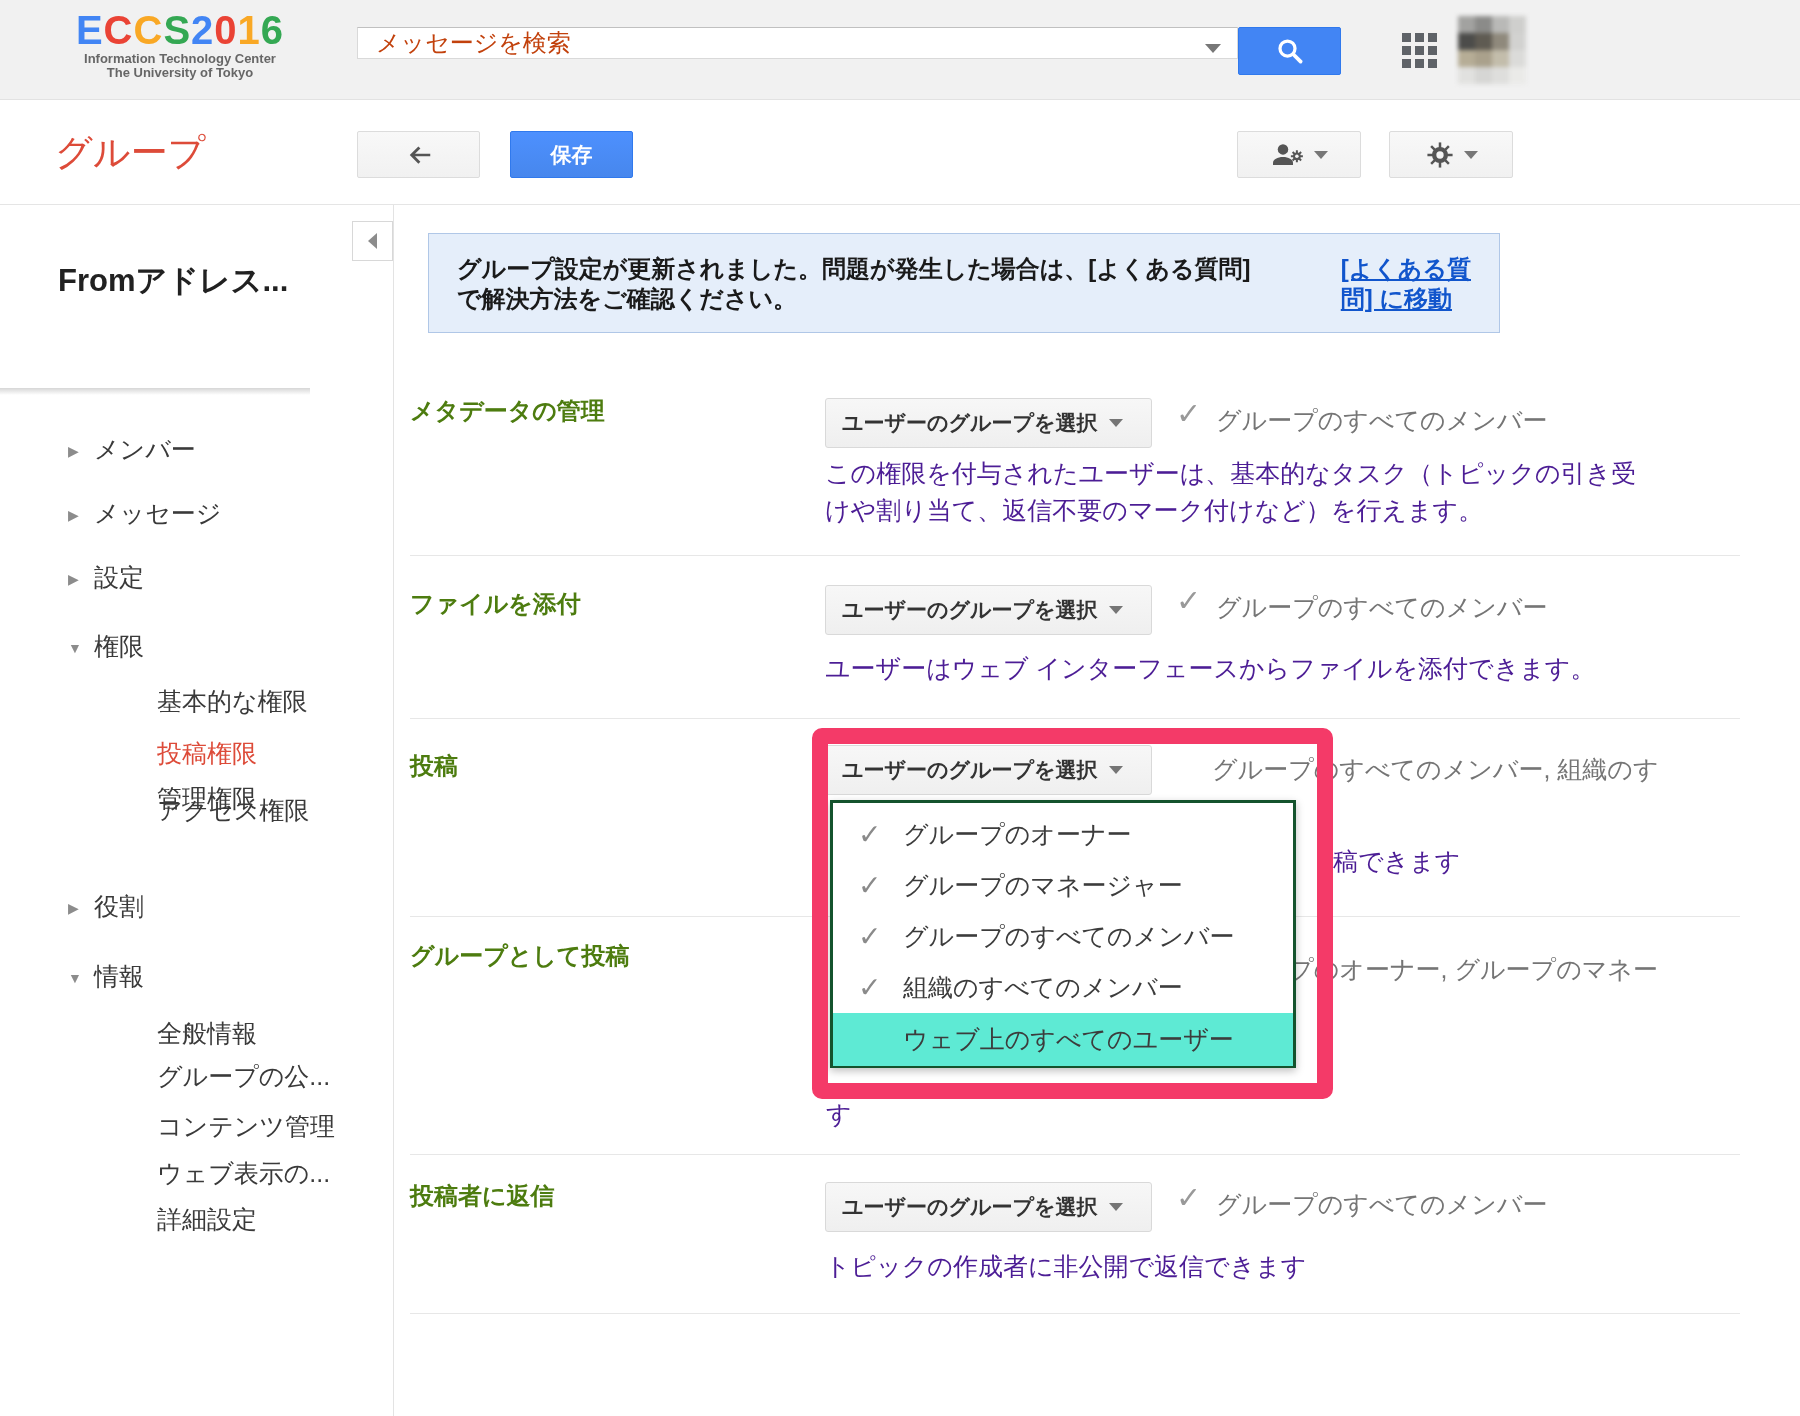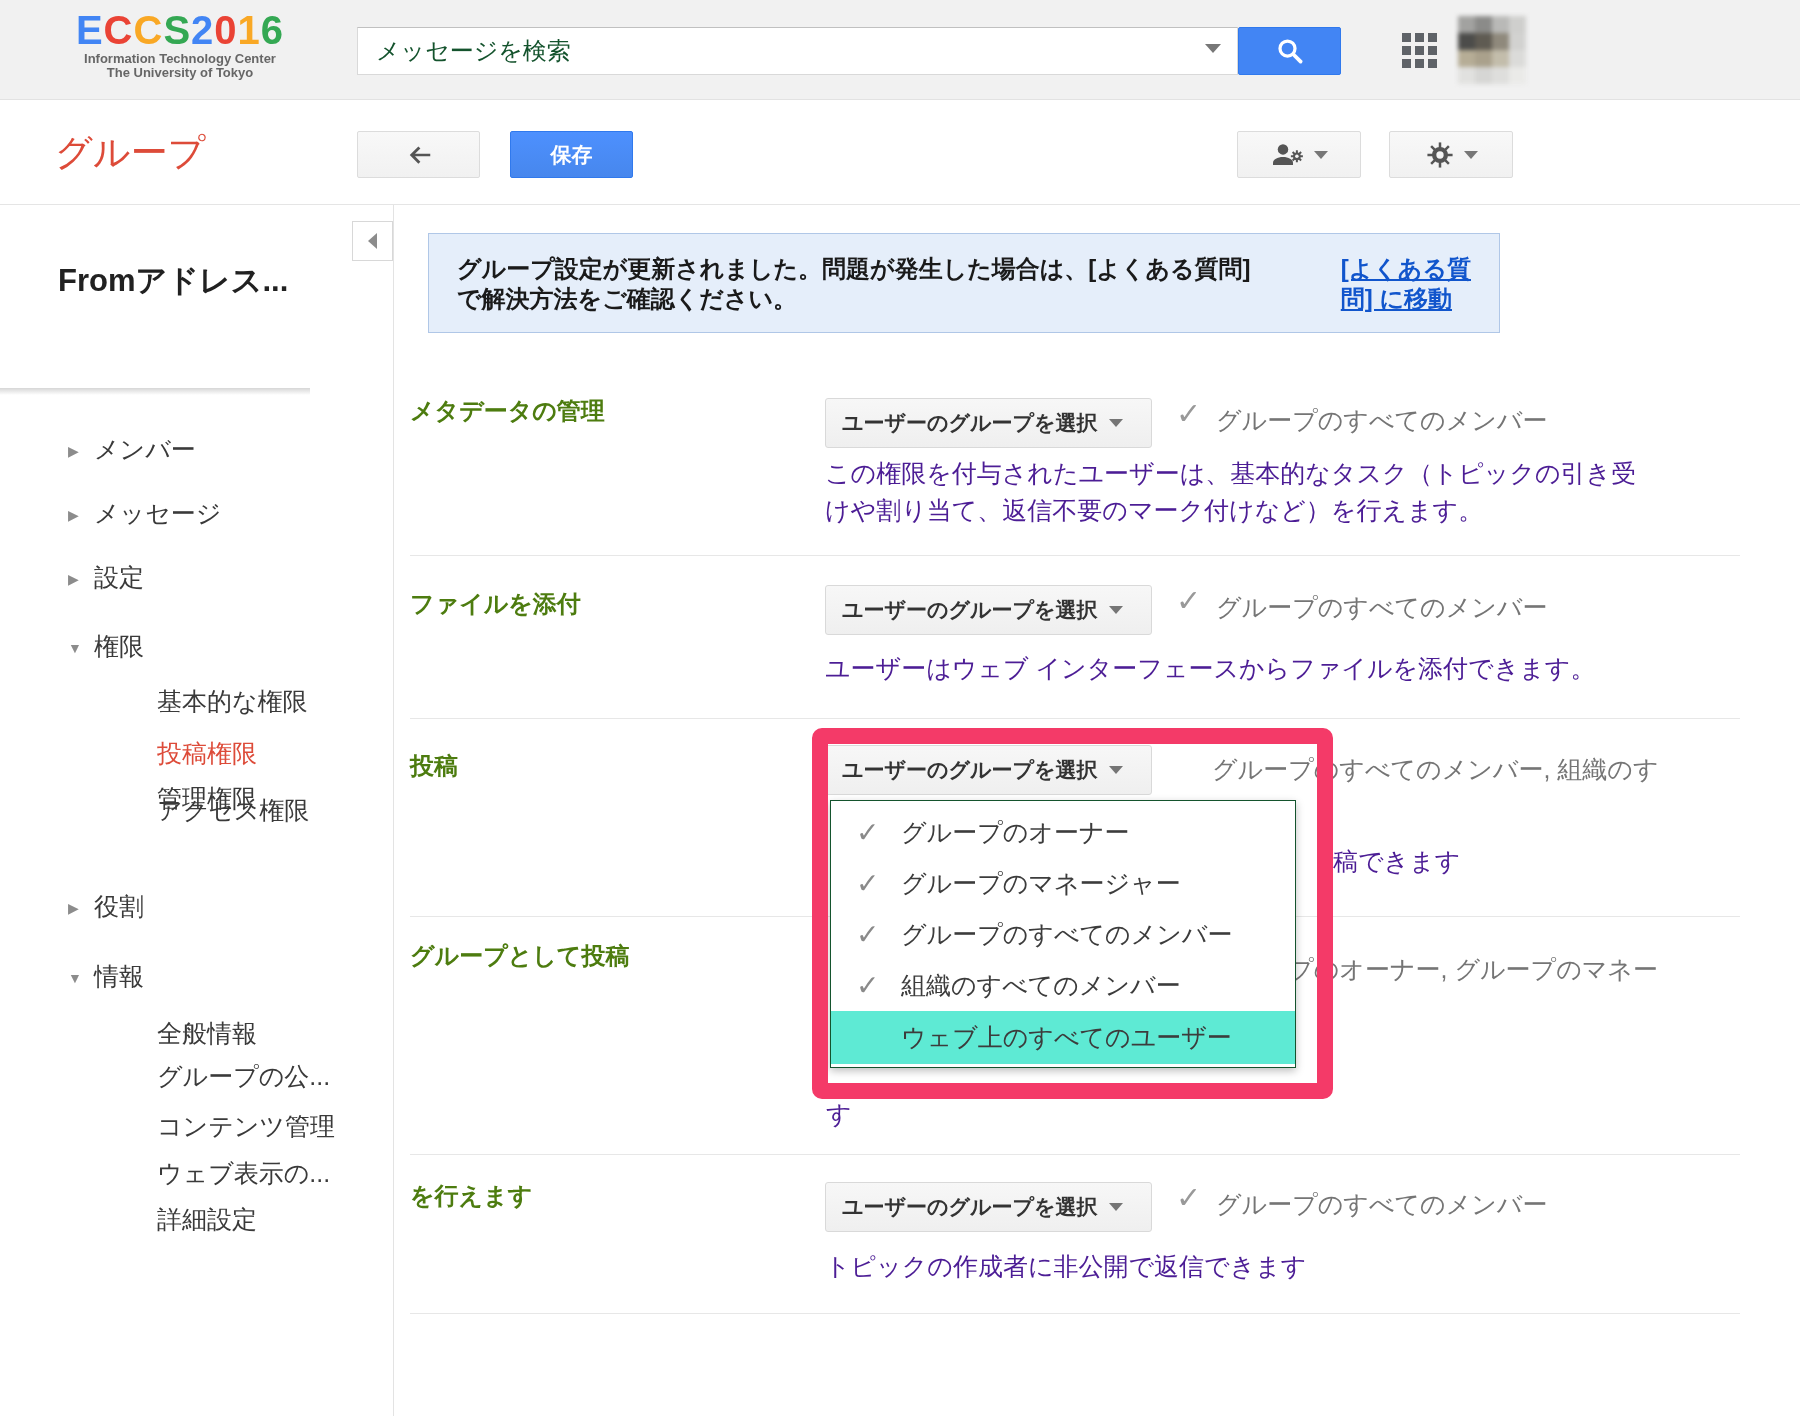"メッセージを検索" .search-input { color: #14532d -> #c2410c; height: 48px -> 32px }
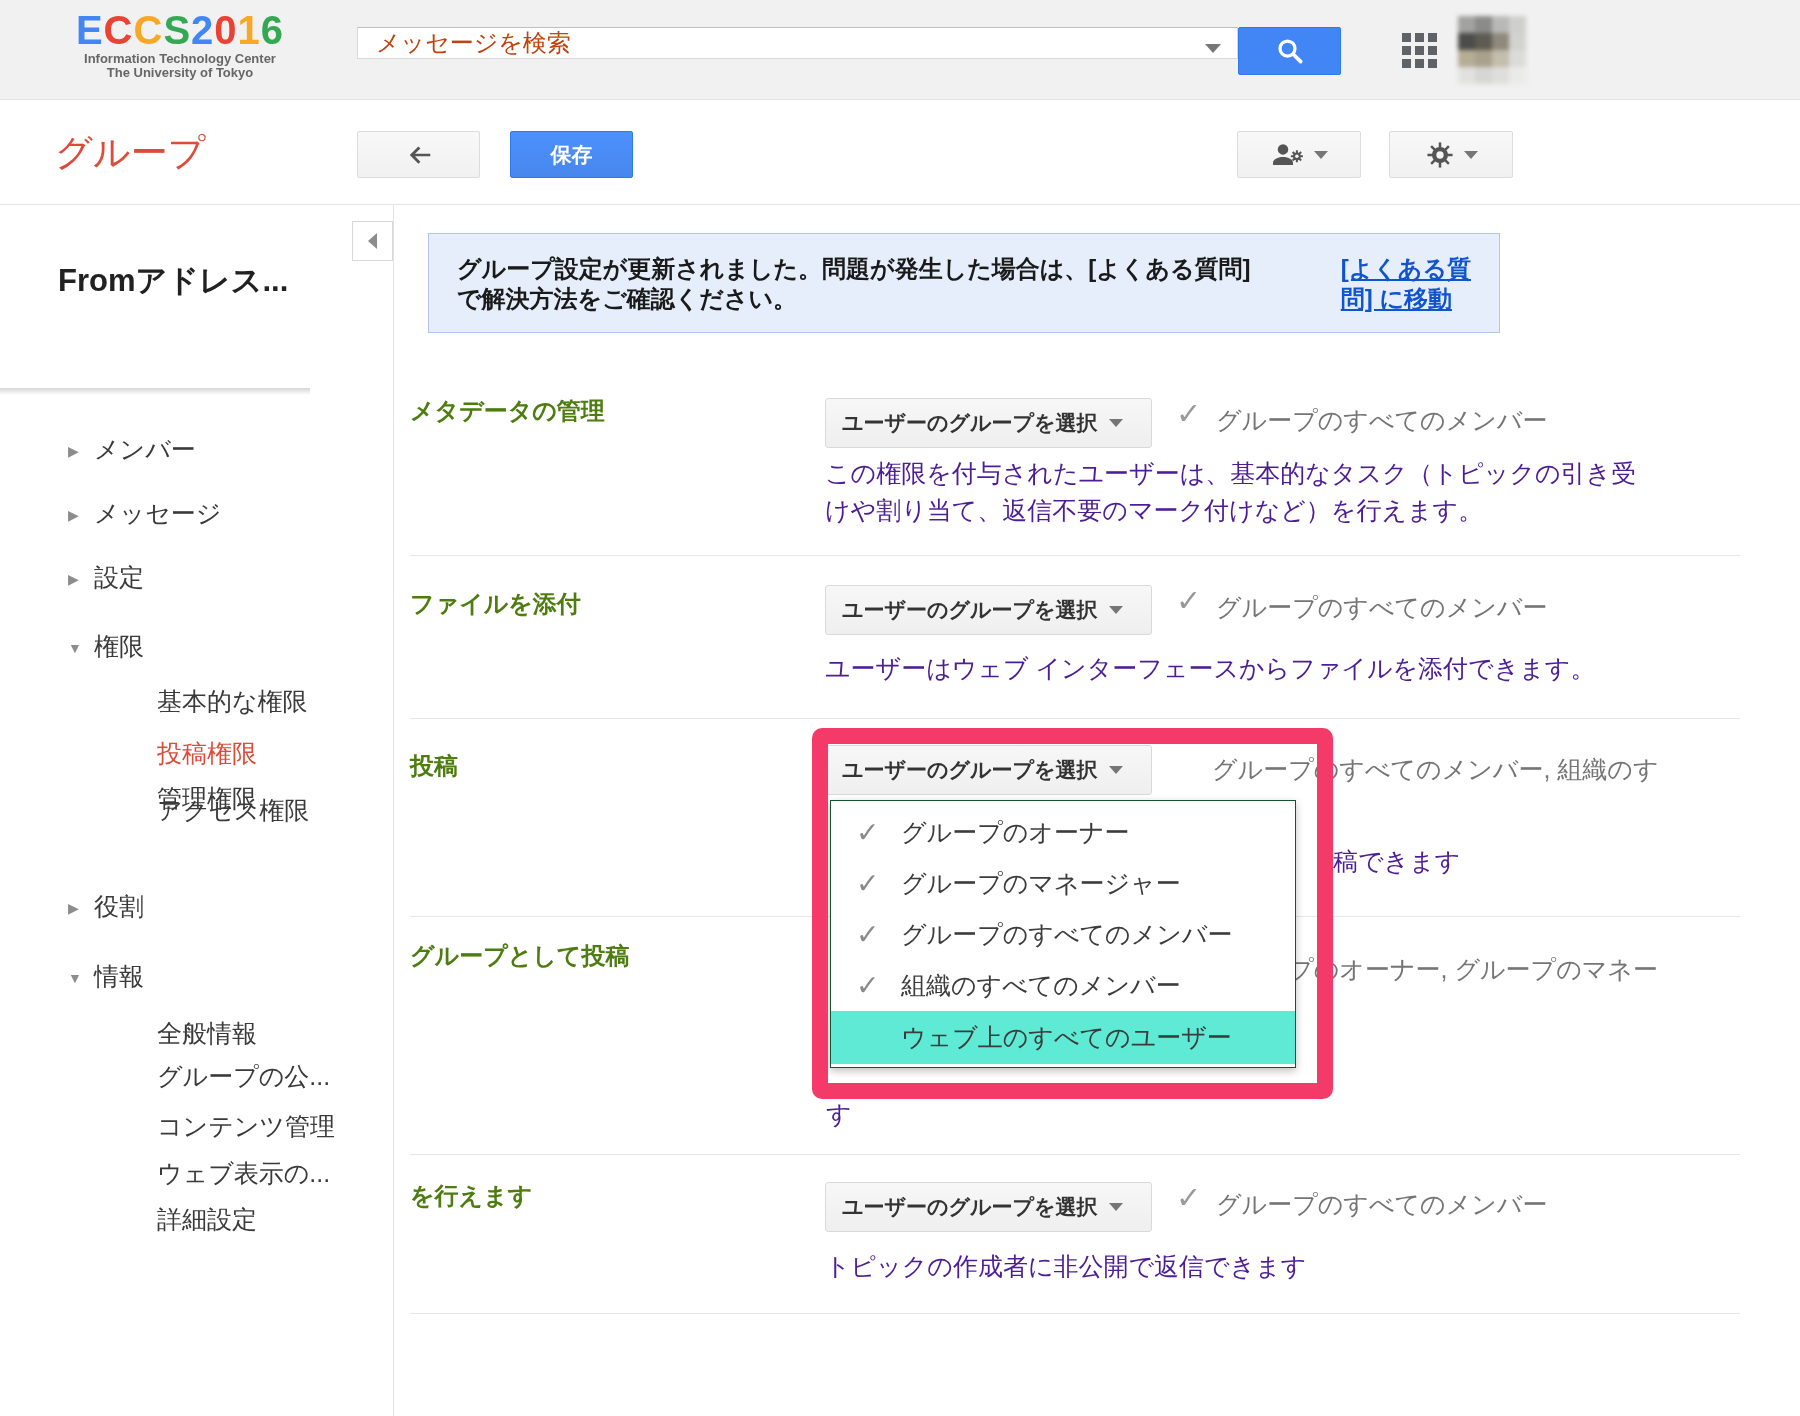"グループのオーナー" .menu { border: 1px solid #14532d -> 3px solid #14532d }
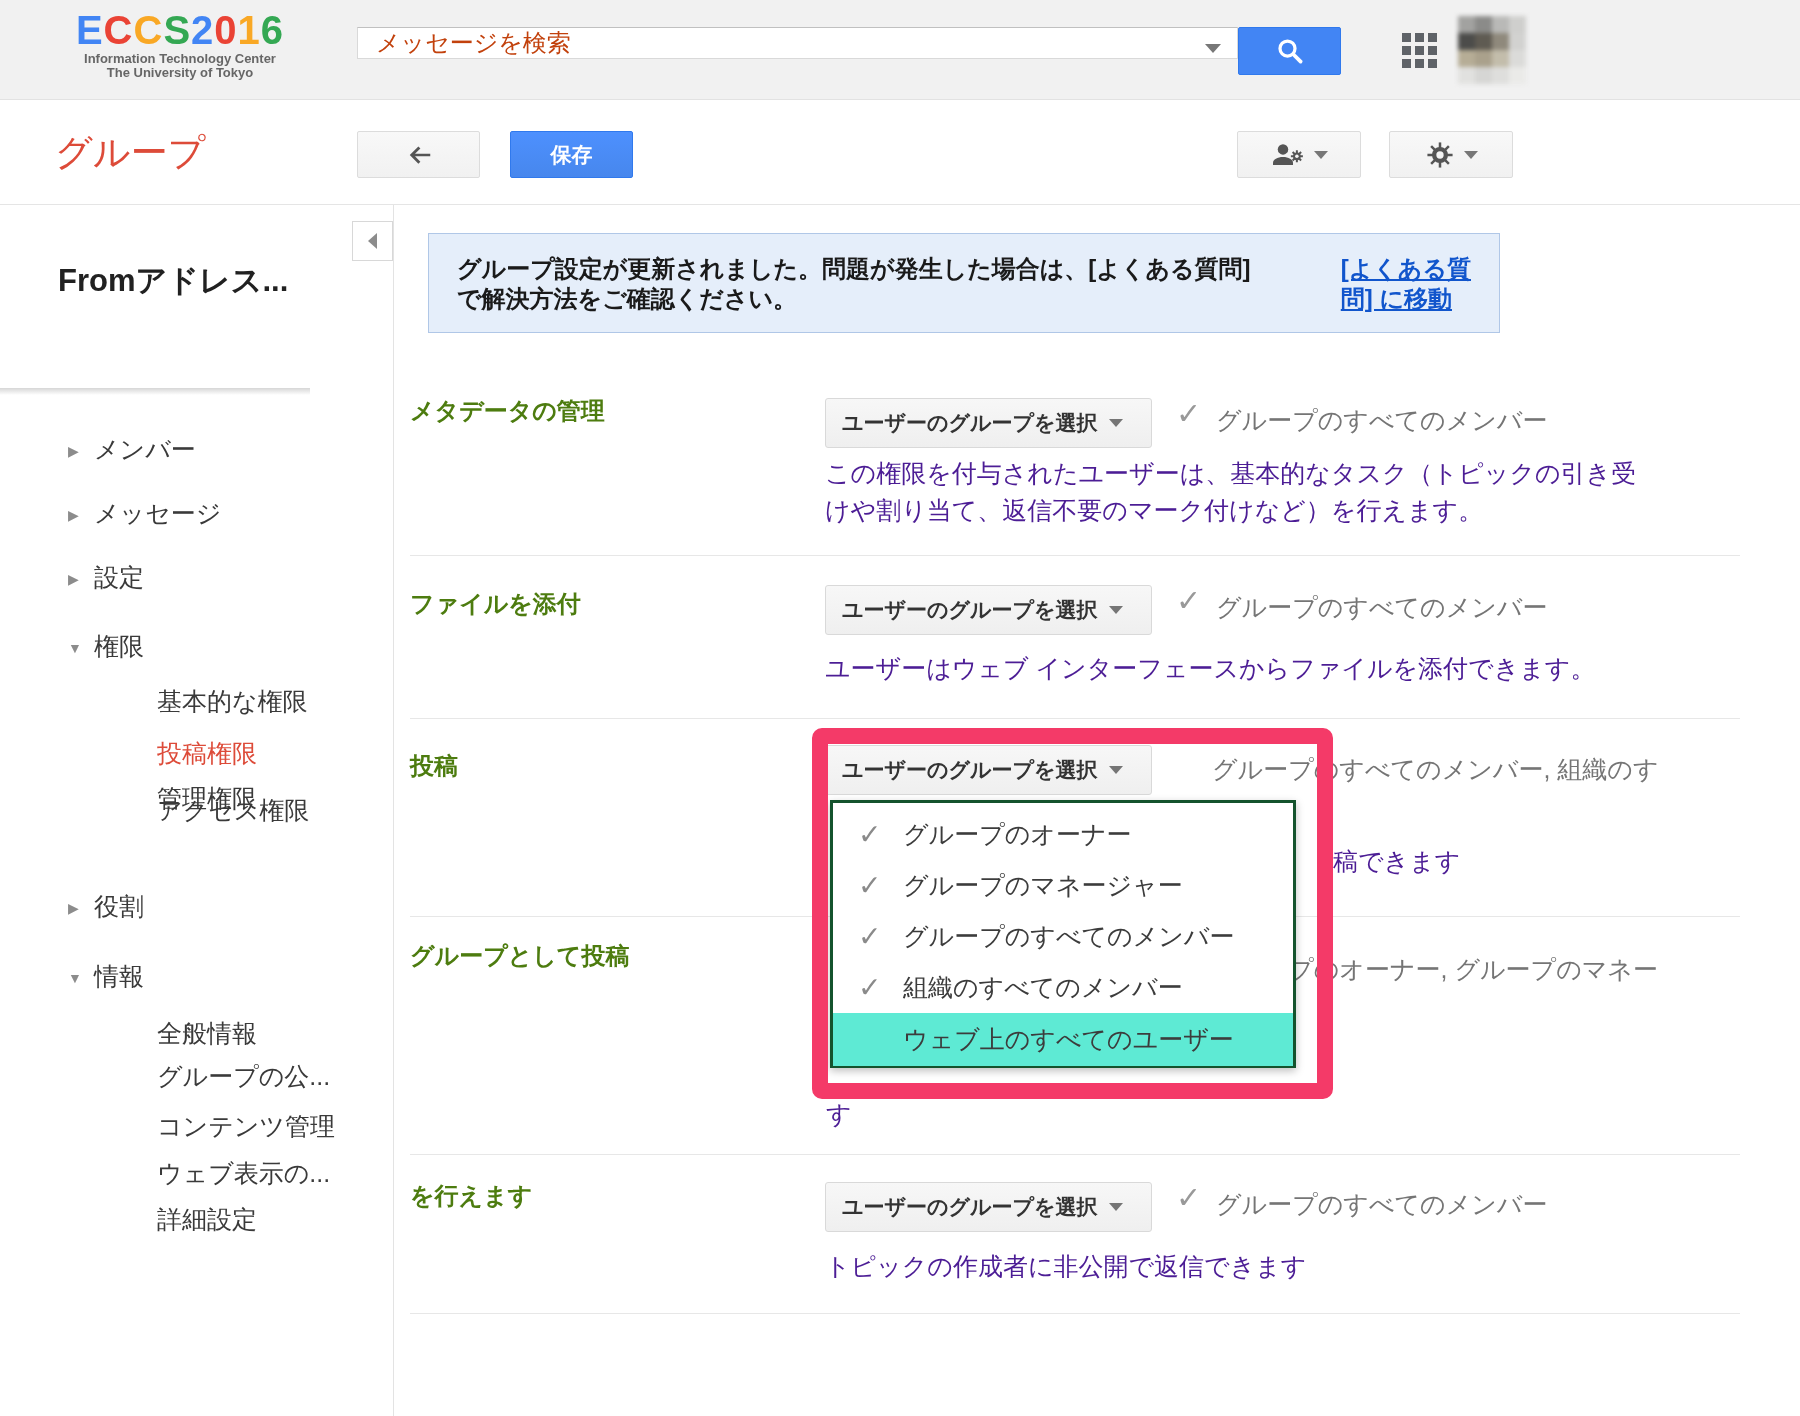"を行えます" div.row-label { text: を行えます -> 投稿者に返信 }
